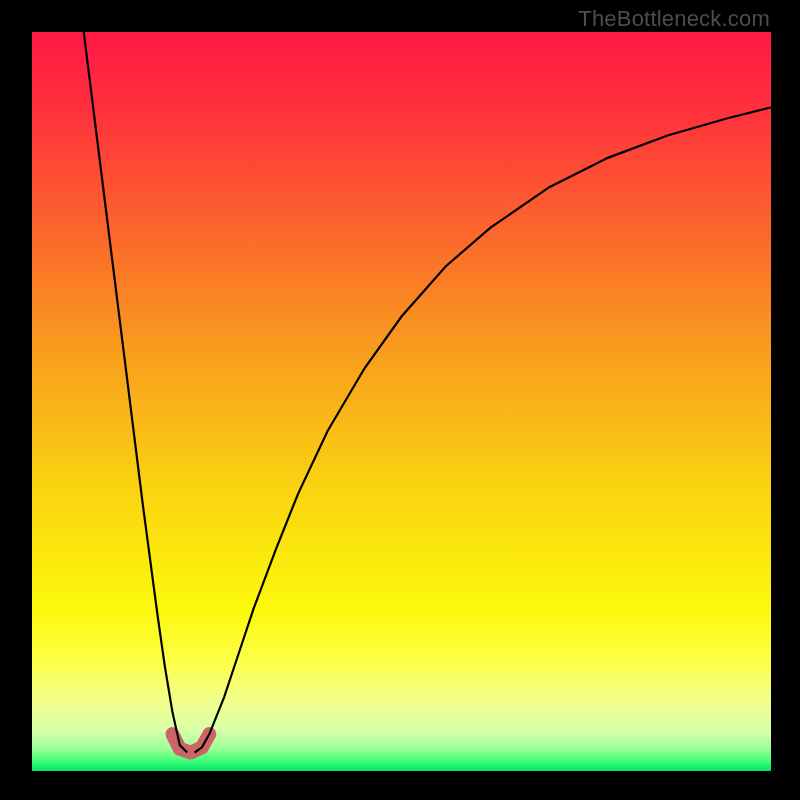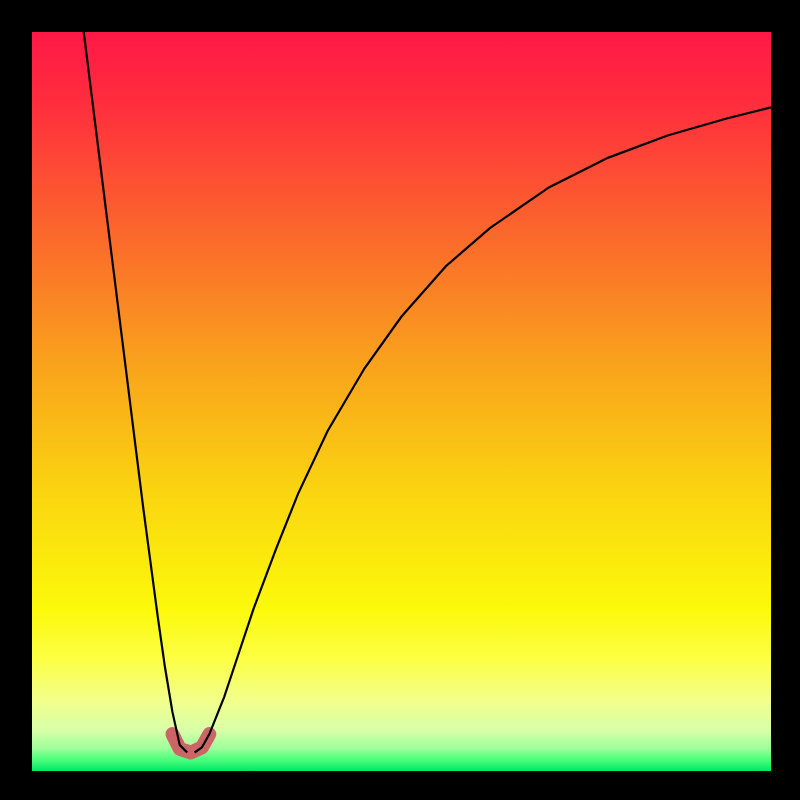"TheBottleneck.com" div.watermark { html: none -> <div>TheBottleneck.com</div> }
